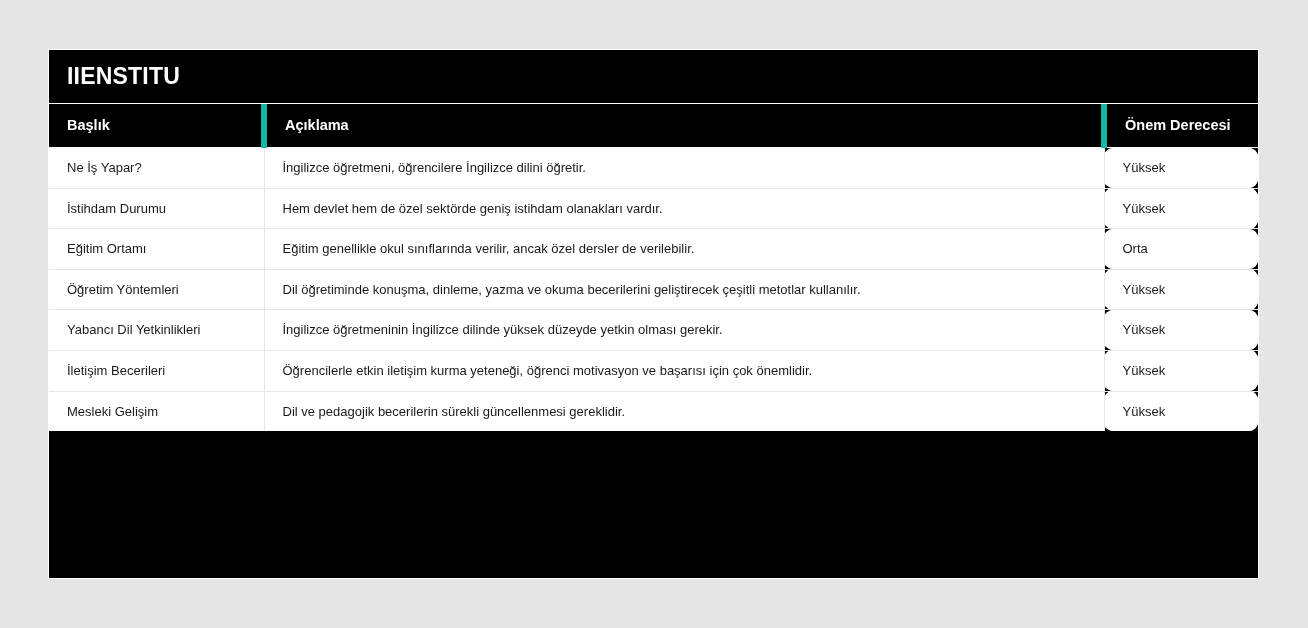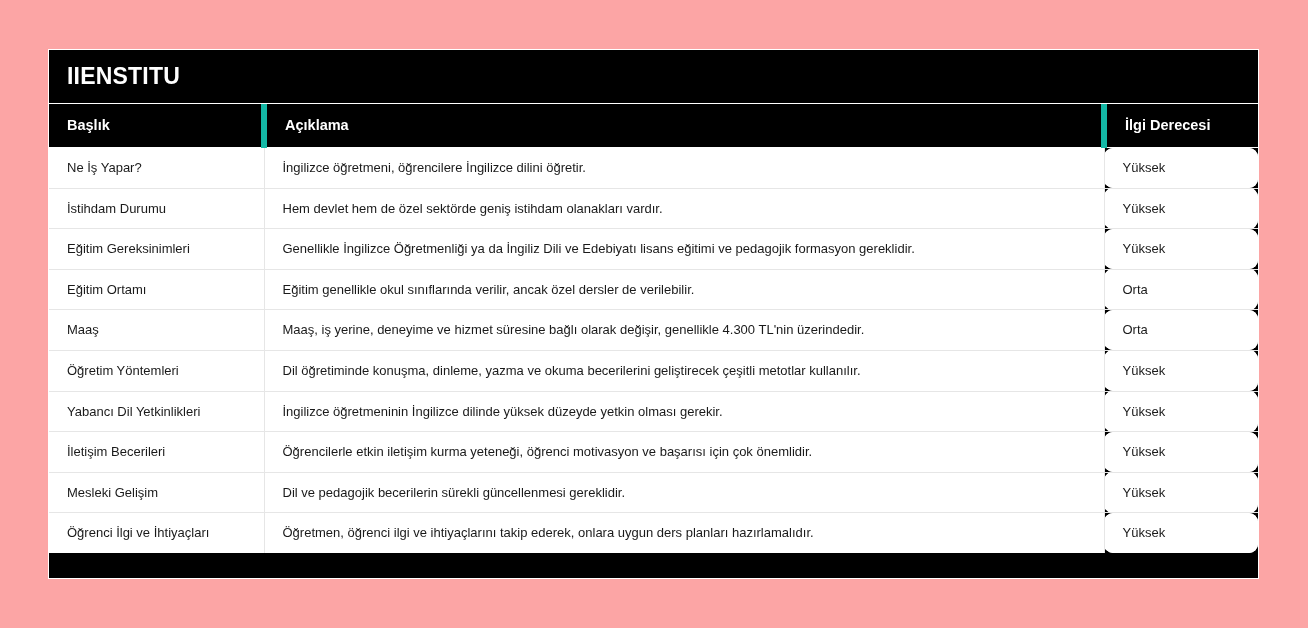"IIENSTITU" #page { background: #fca5a5 -> #e5e5e5 }
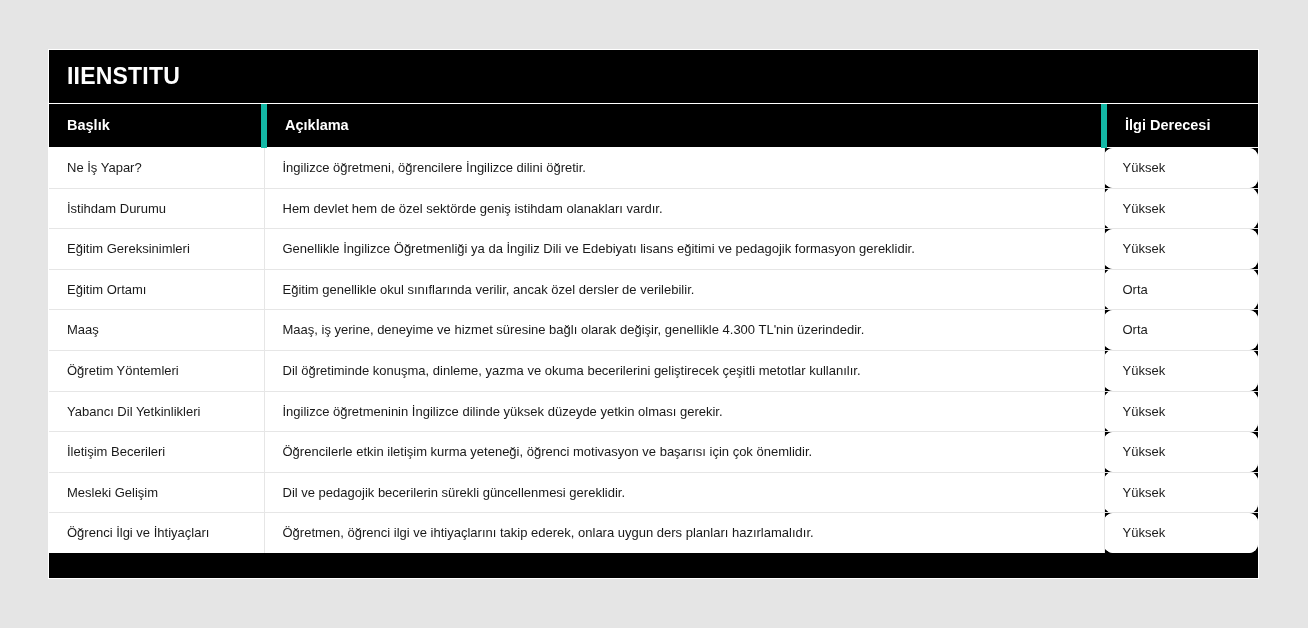"İlgi Derecesi" th { text: İlgi -> Önem }
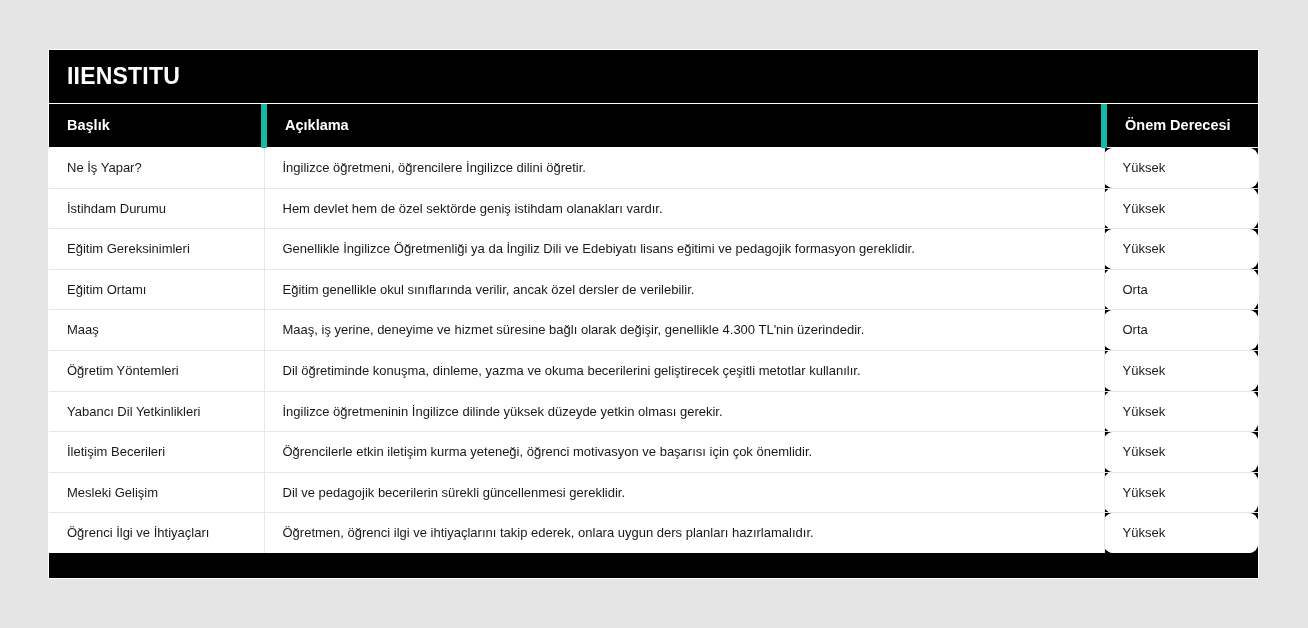"Eğitim Gereksinimleri" tr { html: <tr> <td>Eğitim Gereksinimleri</td> <td>Genellikle İngilizce Öğretmenliği ya da İngiliz Dili ve Edebiyatı lisans eğitimi ve pedagojik formasyon gereklidir.</td> <td>Yüksek</td> </tr> -> none }
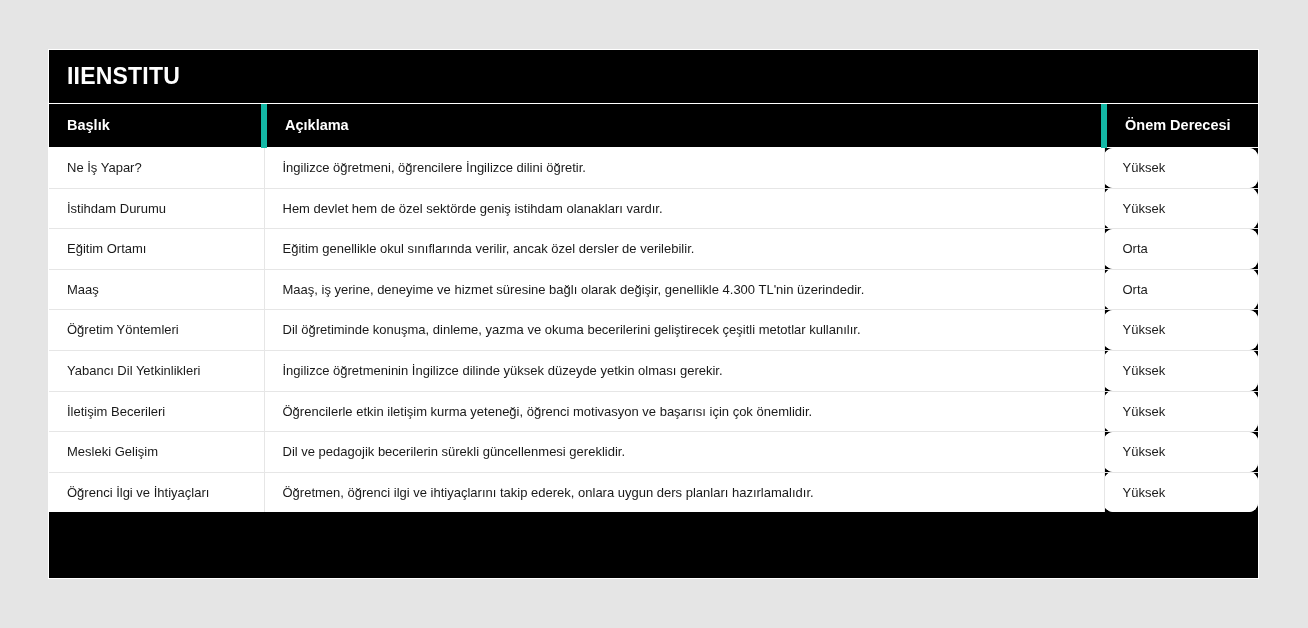"Maaş" tr { html: <tr> <td>Maaş</td> <td>Maaş, iş yerine, deneyime ve hizmet süresine bağlı olarak değişir, genellikle 4.300 TL'nin üzerindedir.</td> <td>Orta</td> </tr> -> none }
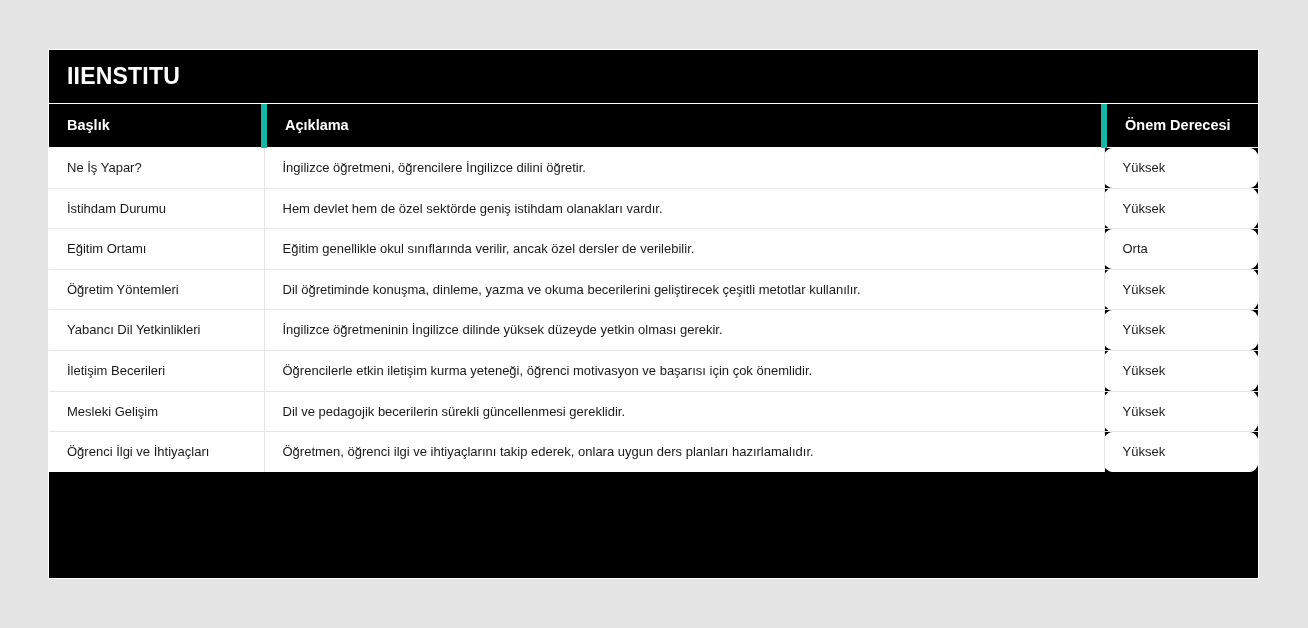"Öğrenci İlgi ve İhtiyaçları" tr { html: <tr> <td>Öğrenci İlgi ve İhtiyaçları</td> <td>Öğretmen, öğrenci ilgi ve ihtiyaçlarını takip ederek, onlara uygun ders planları hazırlamalıdır.</td> <td>Yüksek</td> </tr> -> none }
